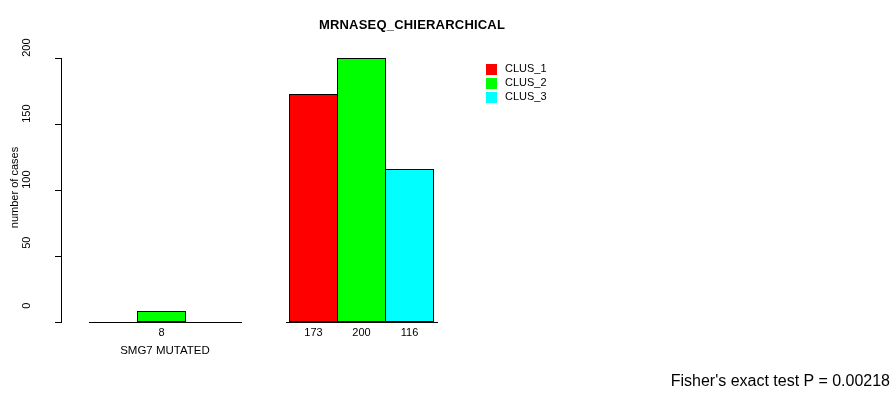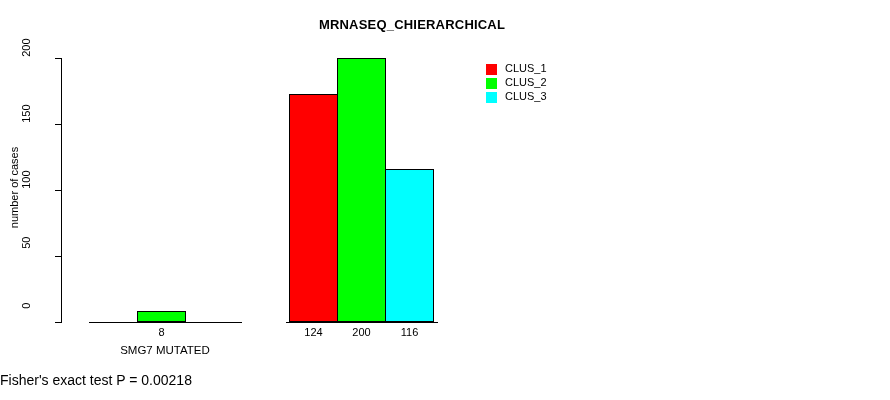"124" div.abs { text: 124 -> 173 }
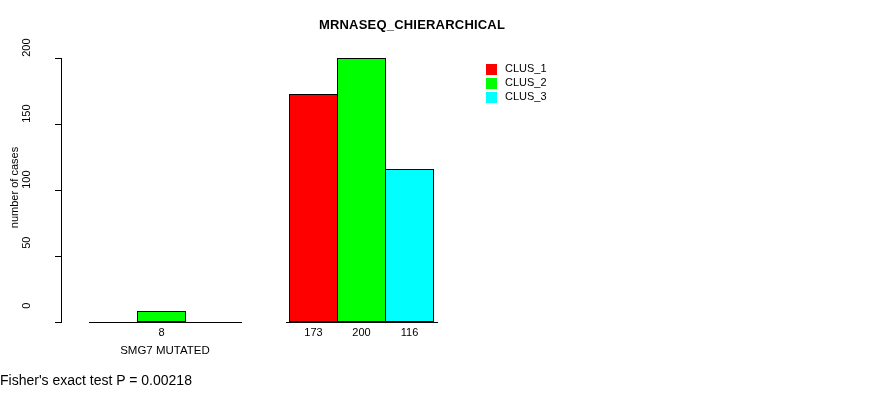"Fisher's exact test P =" #footer-note { font-size: 14px -> 16px; text-align: left -> right }
